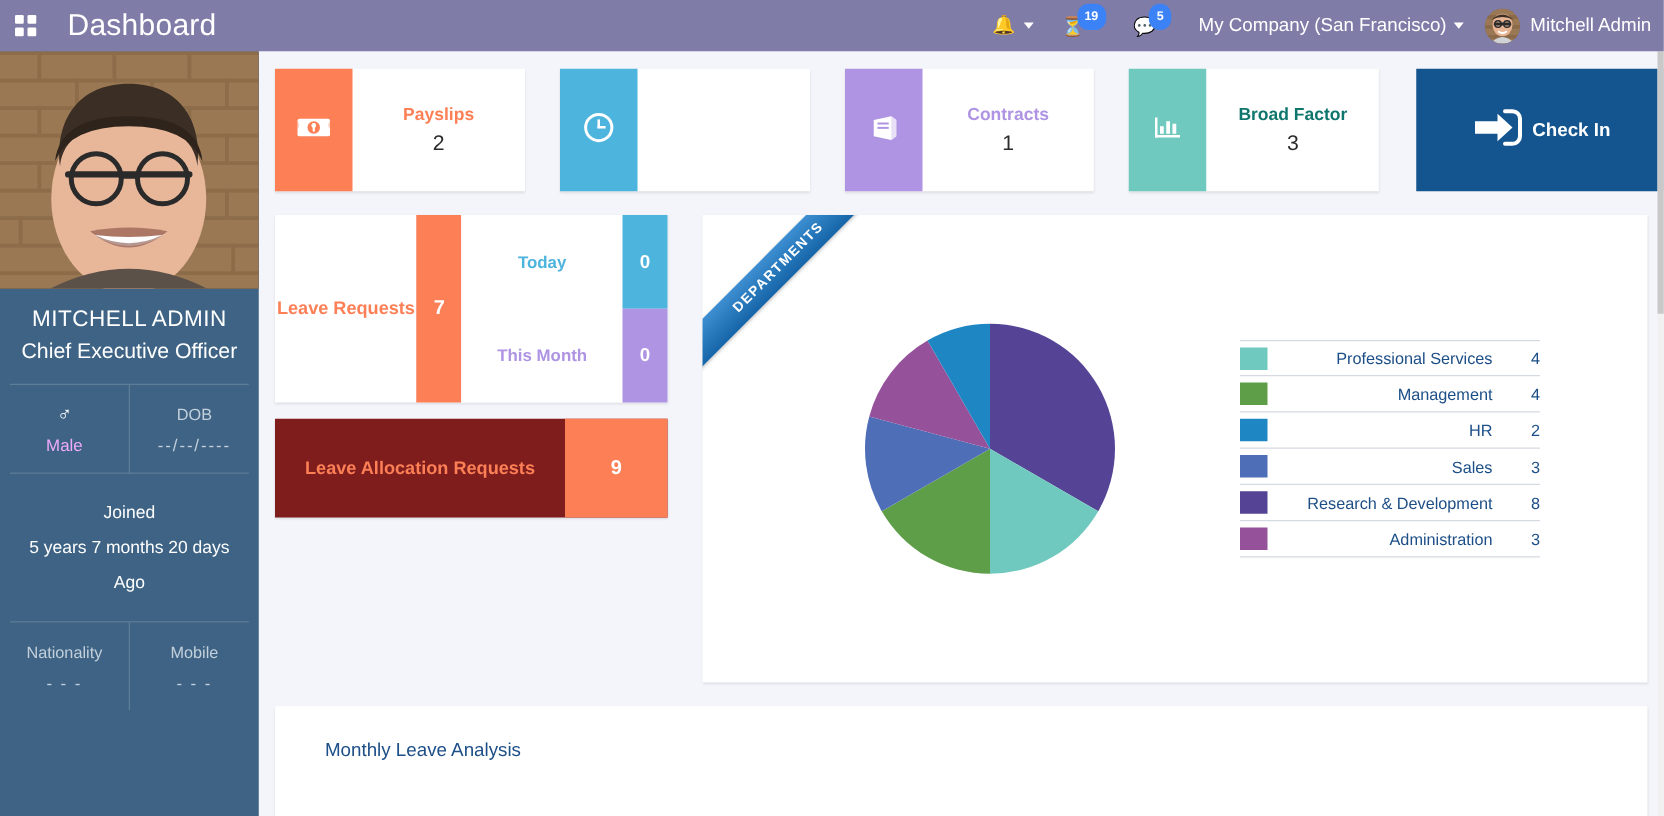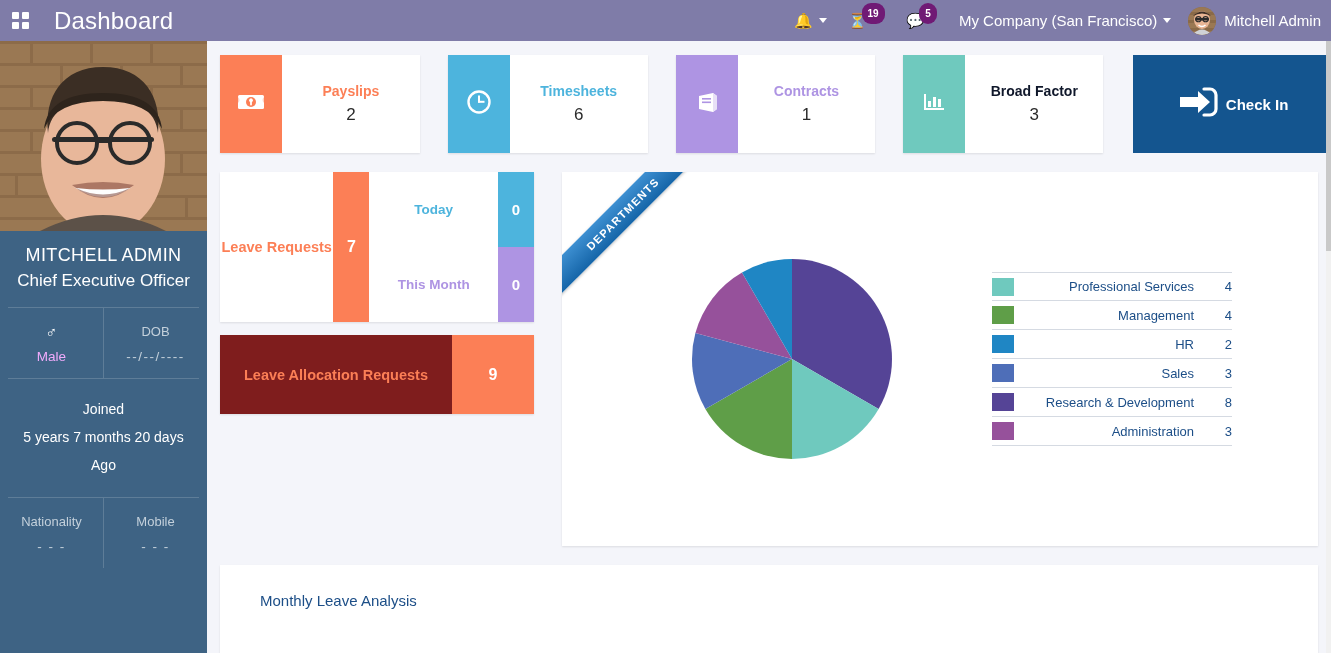"19" .badge { background: #701a75 -> #3b82f6 }
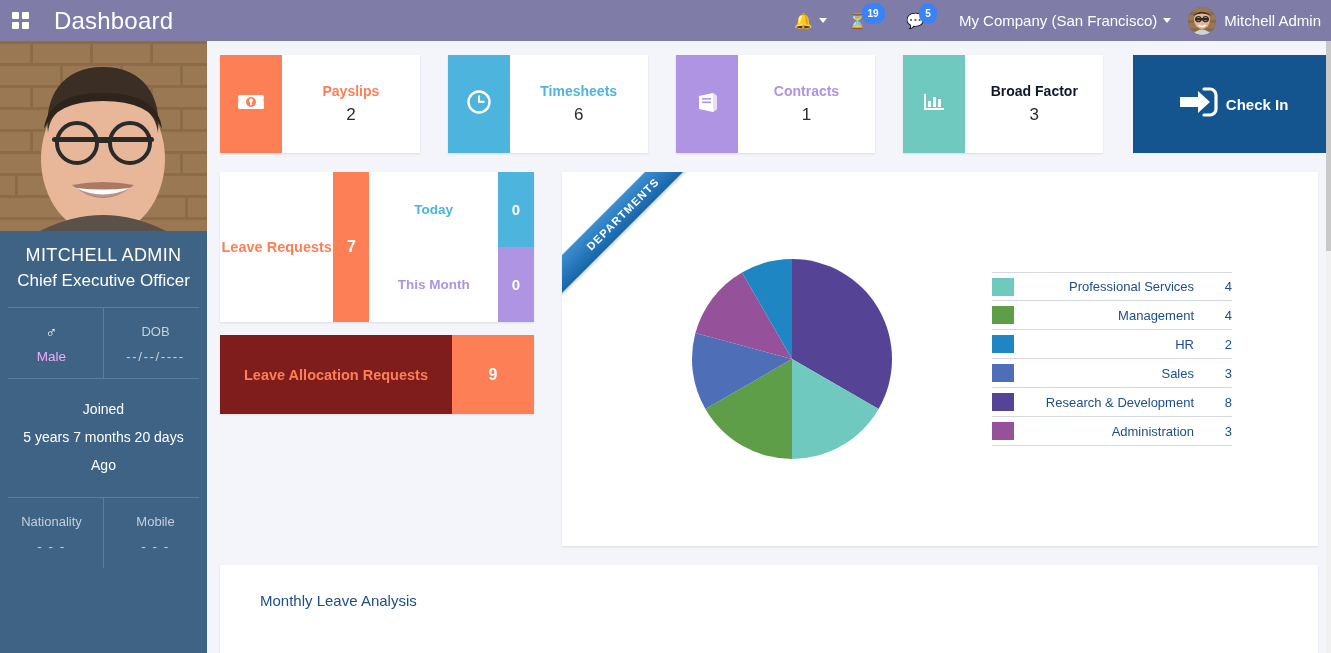"Timesheets" div.kpi-body { html: <div> <div>Timesheets</div> <div>6</div> </div> -> none }
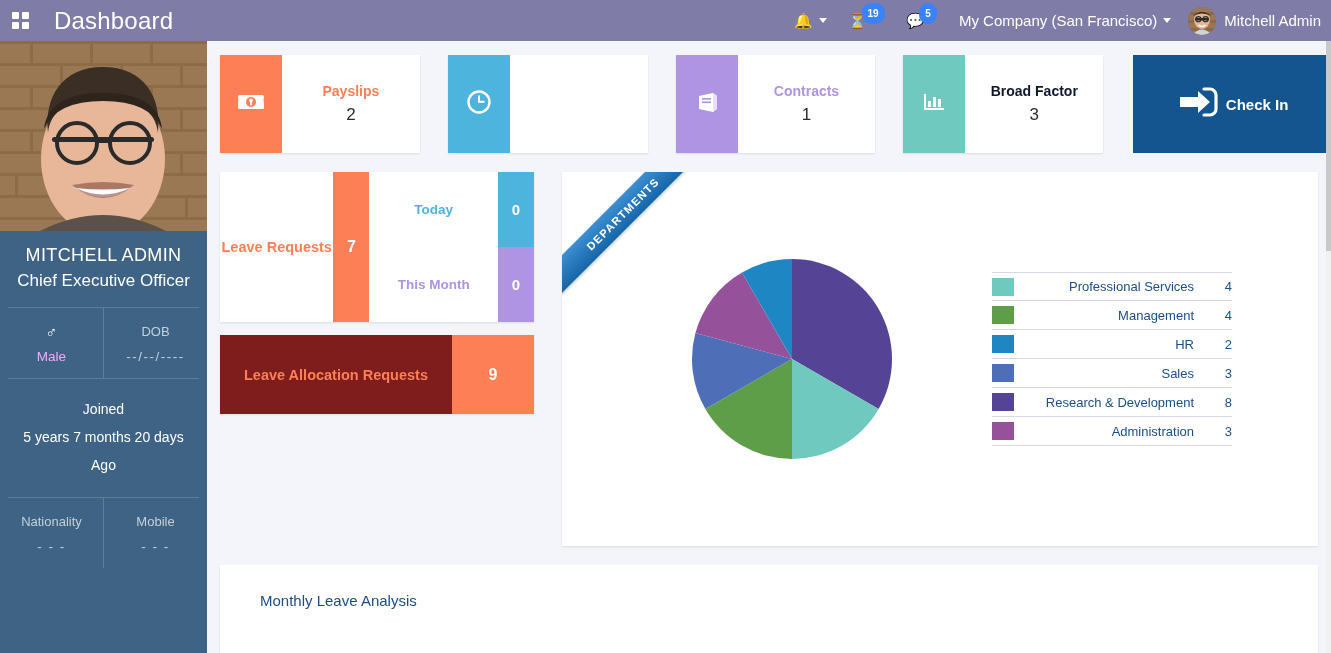"Broad Factor" div.kpi-label { color: #0f172a -> #0f766e }
